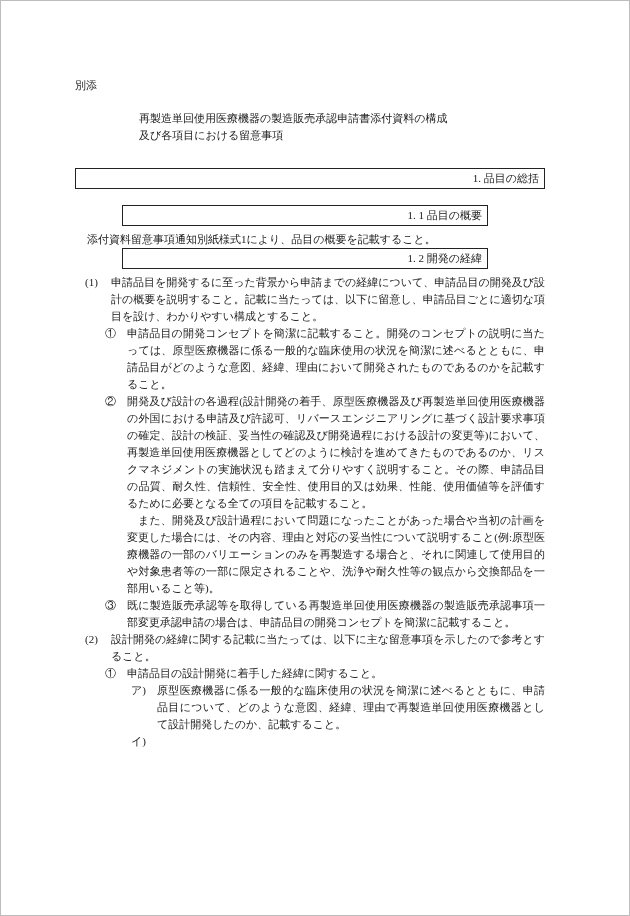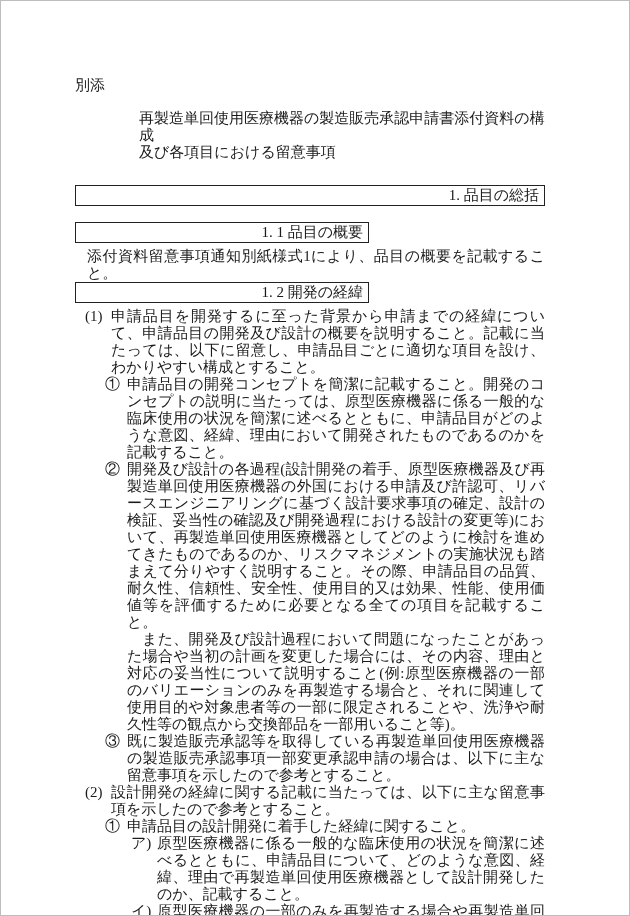"別添" .page { font-size: 15px -> 11px }
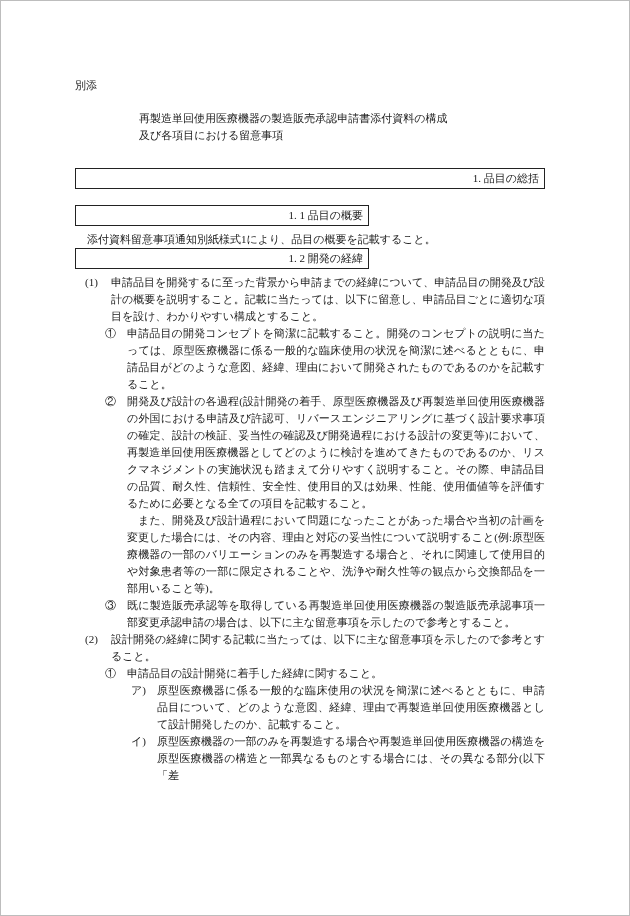"1. 1 品目の概要" .box.partial { margin-left: none -> 47px; width: 294px -> 366px }
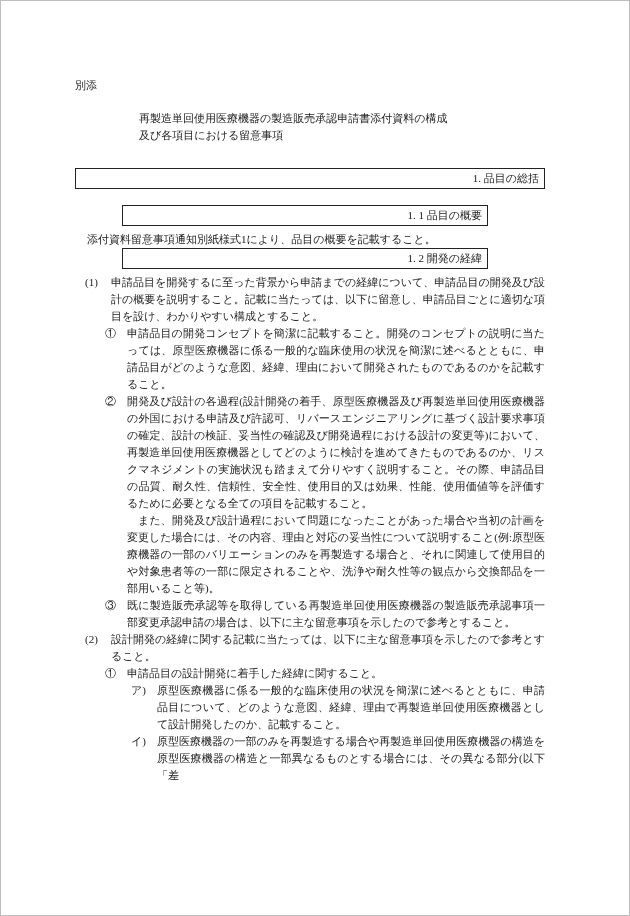"既に製造販売承認等を取得している再製造単回使用医療機器の製造販売承認事項一部変更" span.text { text: 以下に主な留意事項を示したので参考と -> 申請品目の開発コンセプトを簡潔に記載 }
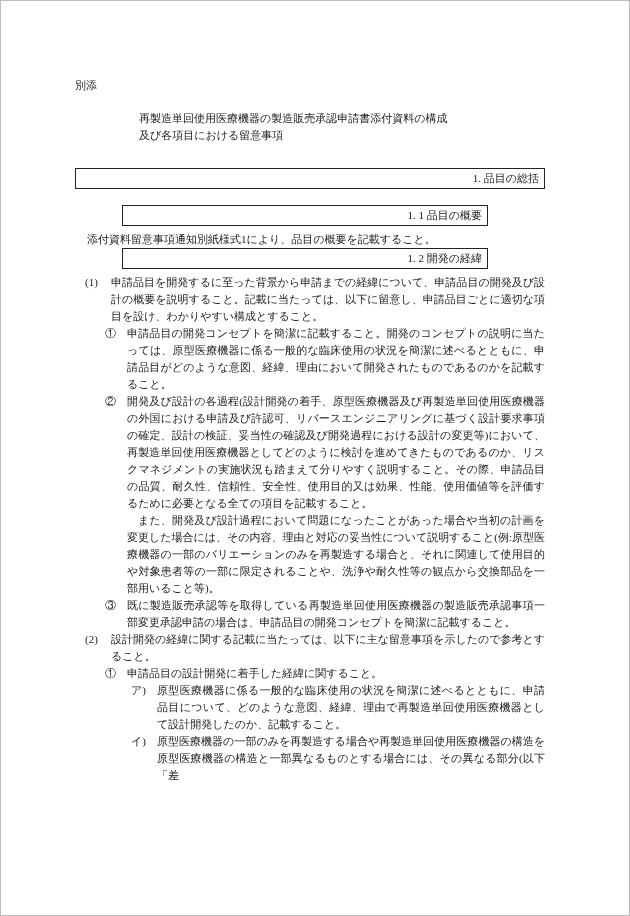"原型医療機器の一部のみを再製造する場合や再製造単回使用医療機器の構造を原型医療機" span.text { html: <span>原型医療機器の一部のみを再製造する場合や再製造単回使用医療機器の構造を原型医療機器の構造と一部異なるものとする場合には、その異なる部分(以下「差</span> -> none }
